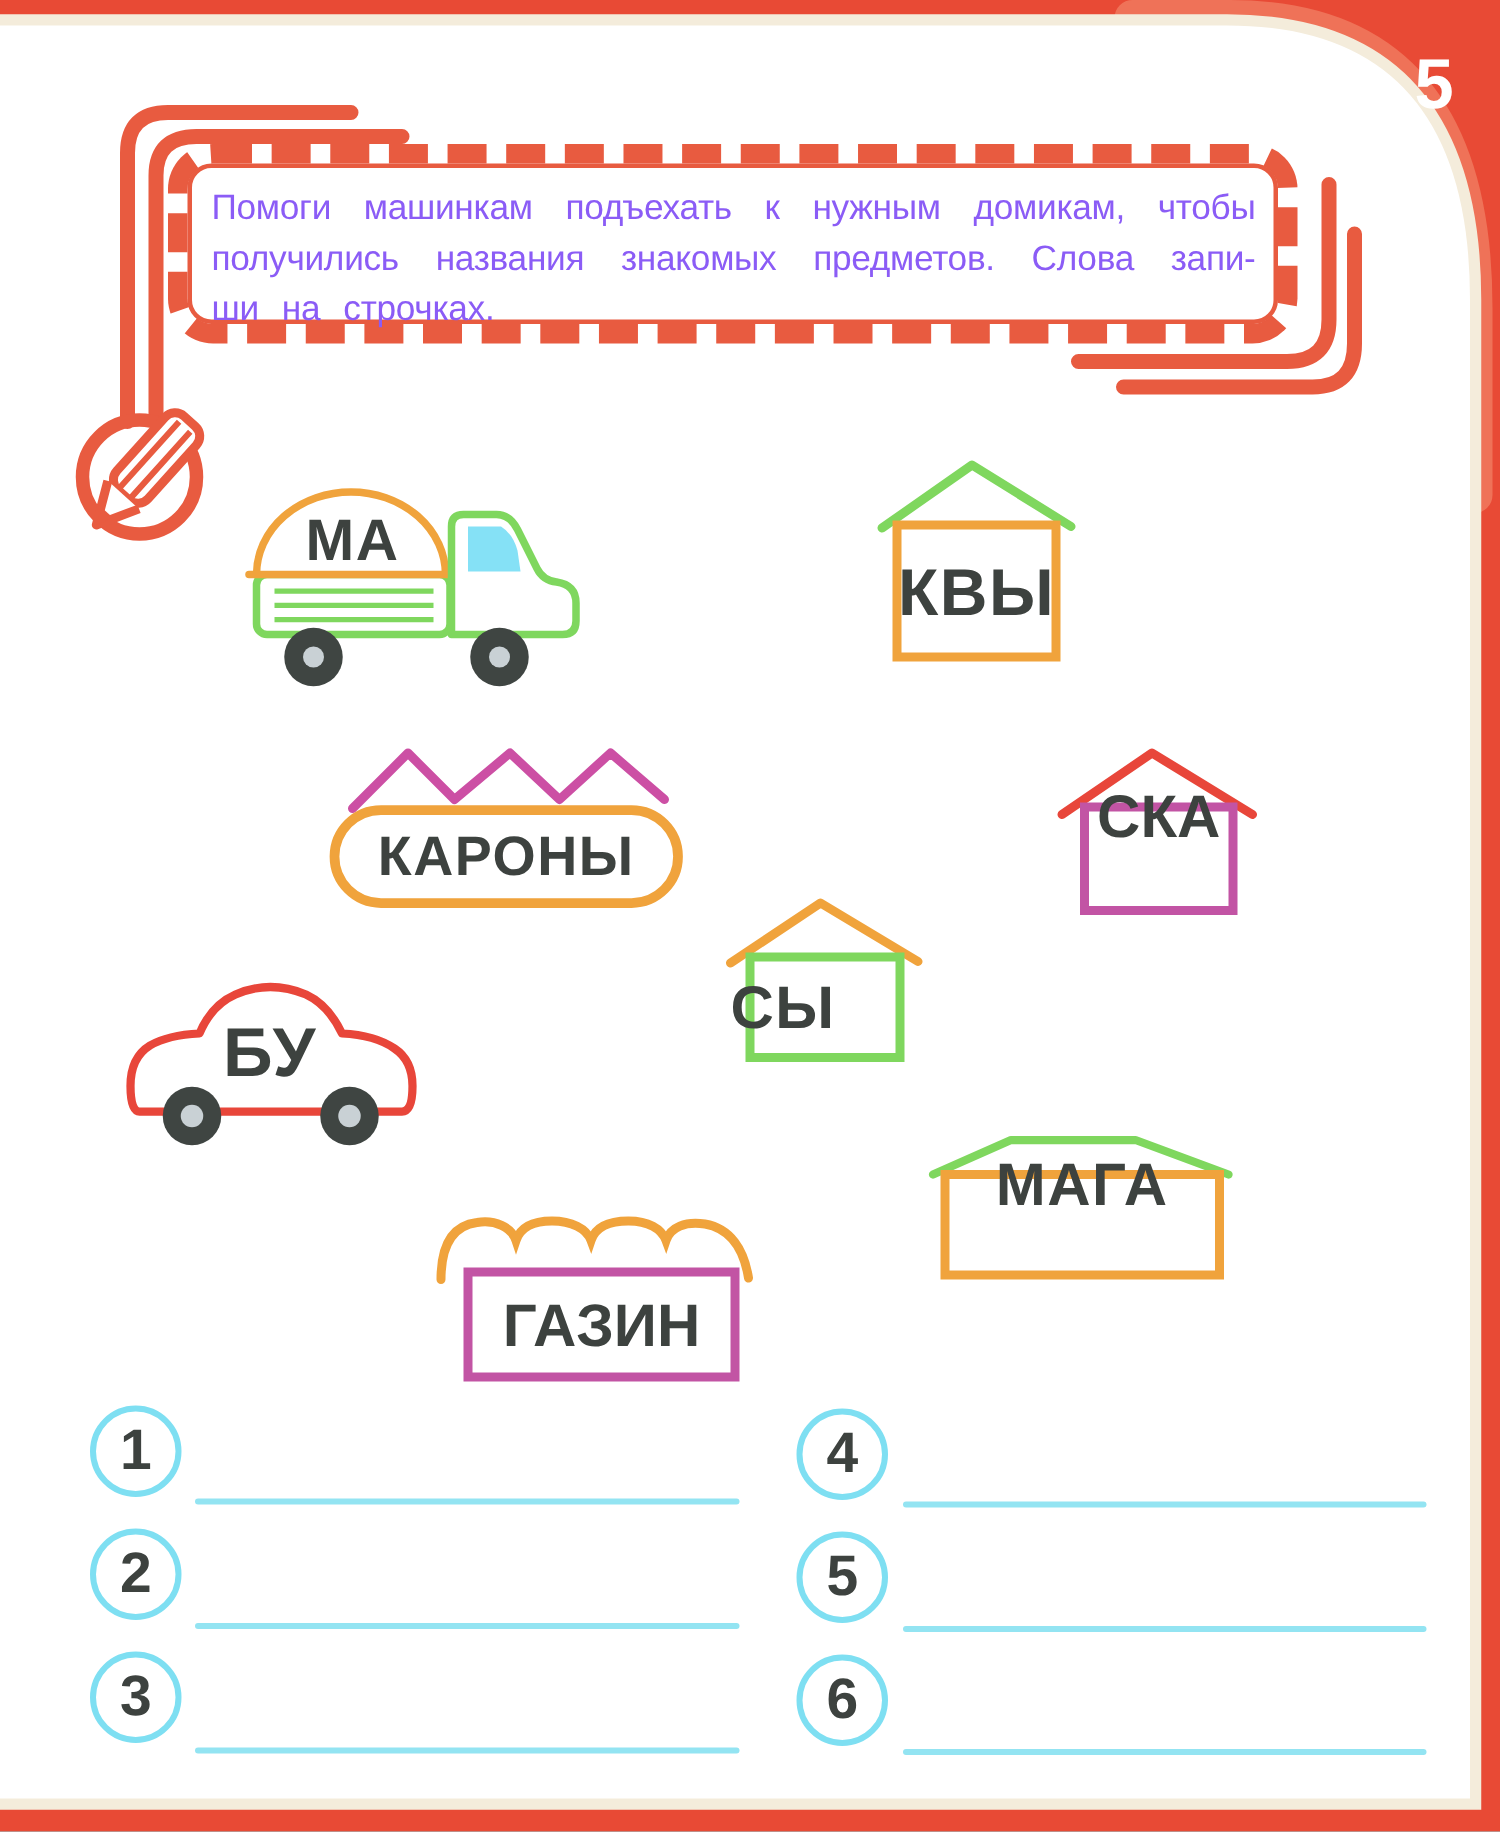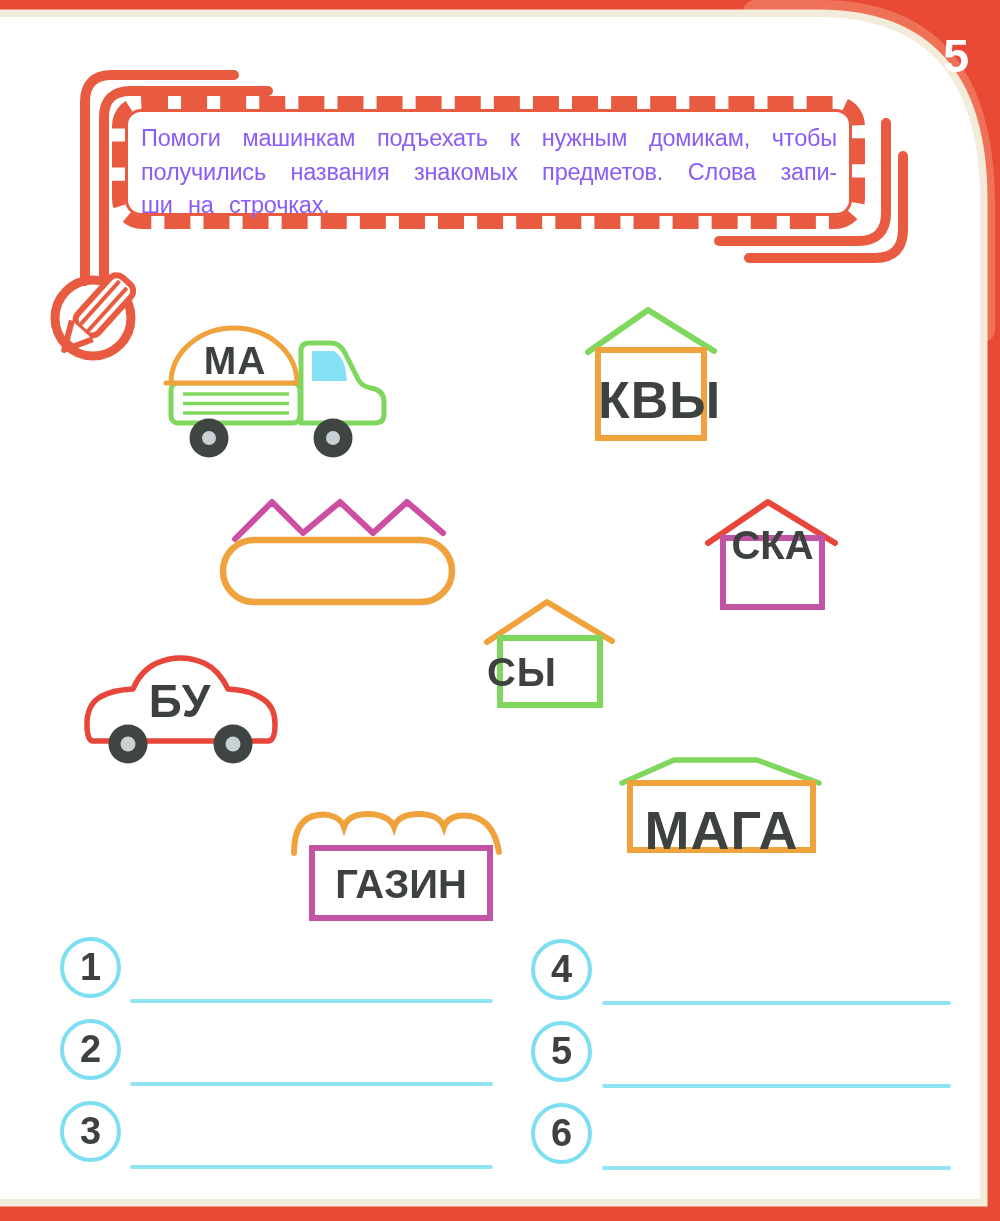"КВЫ" div.lbl { font-size: 52px -> 44px }
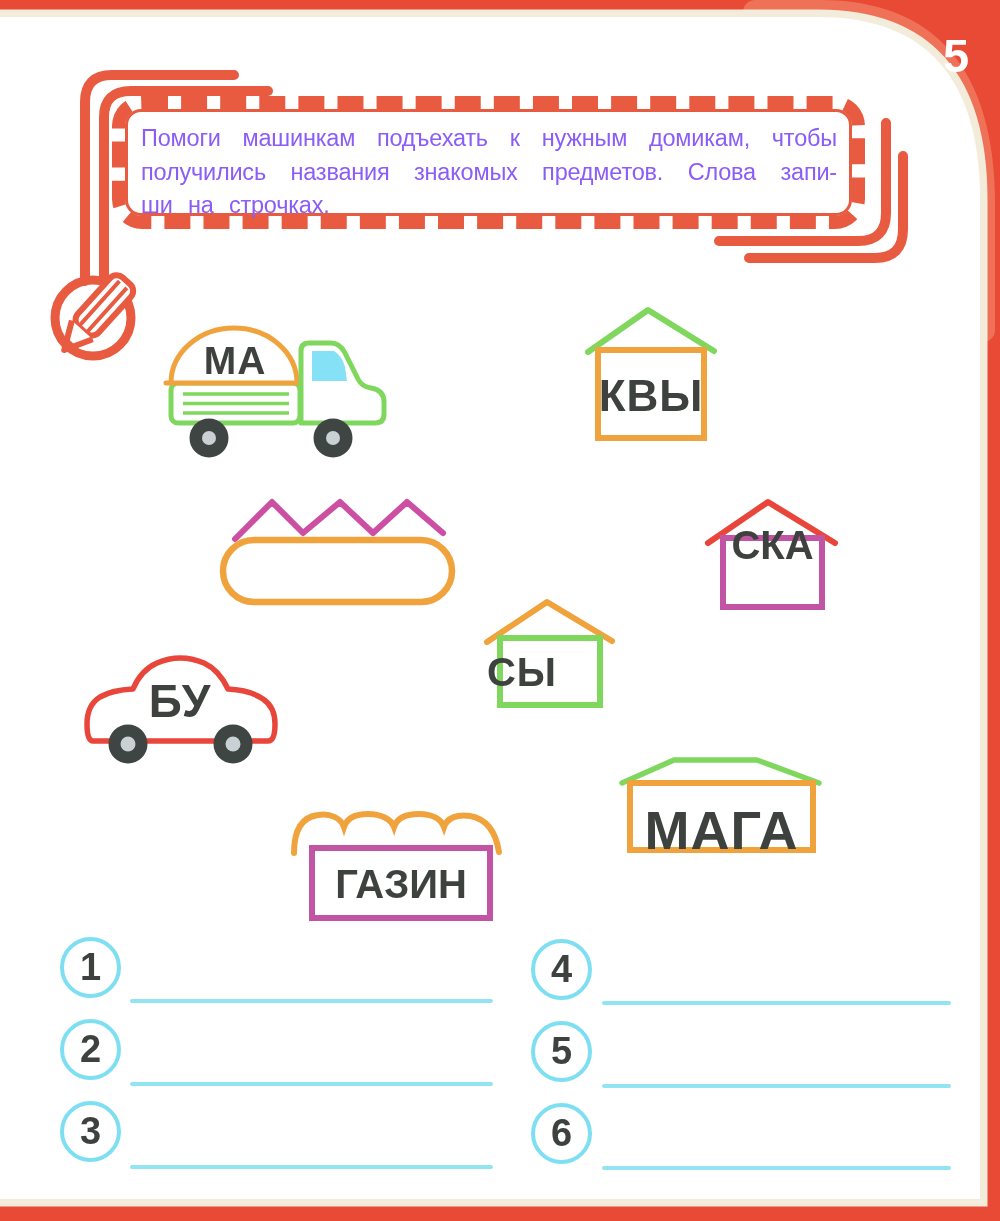"КАРОНЫ" div.lbl { html: none -> <div>КАРОНЫ</div> }
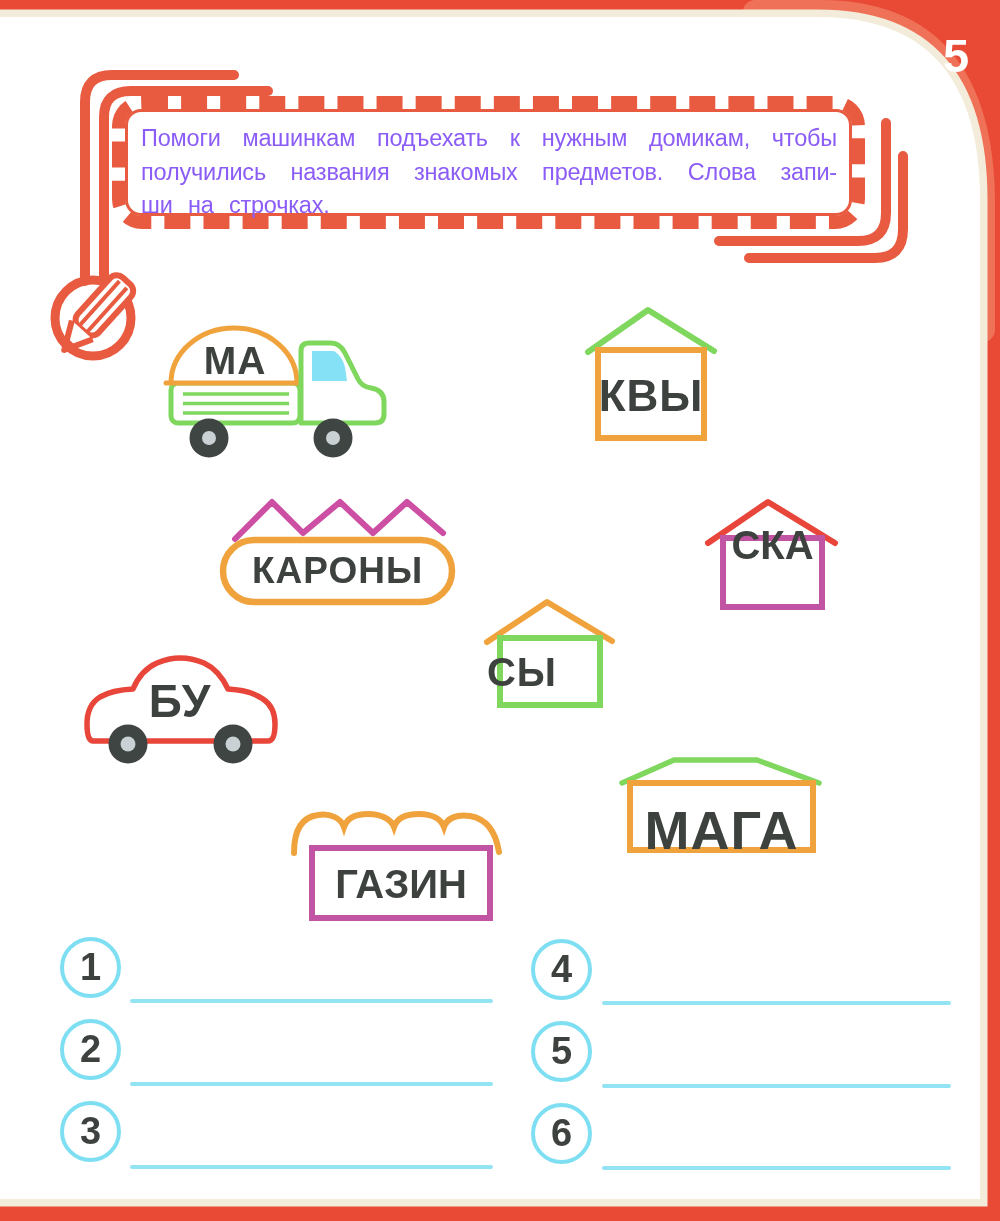"МАГА" div.lbl { font-size: 54px -> 40px; top: 803px -> 770px }
